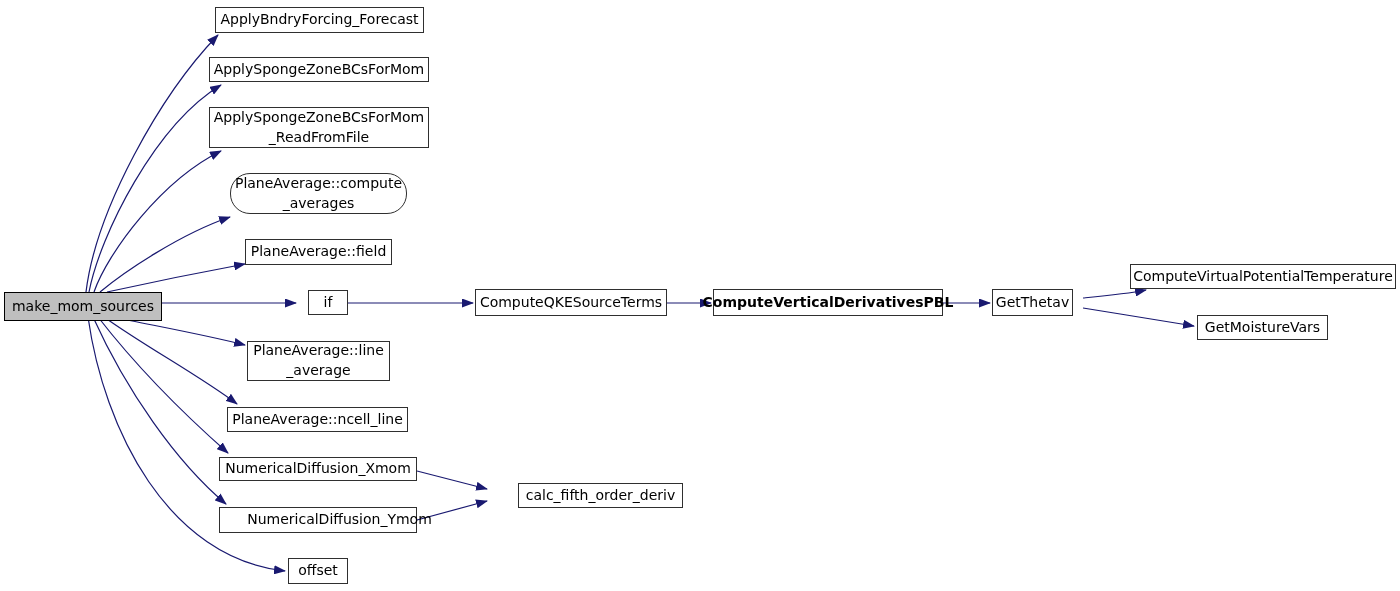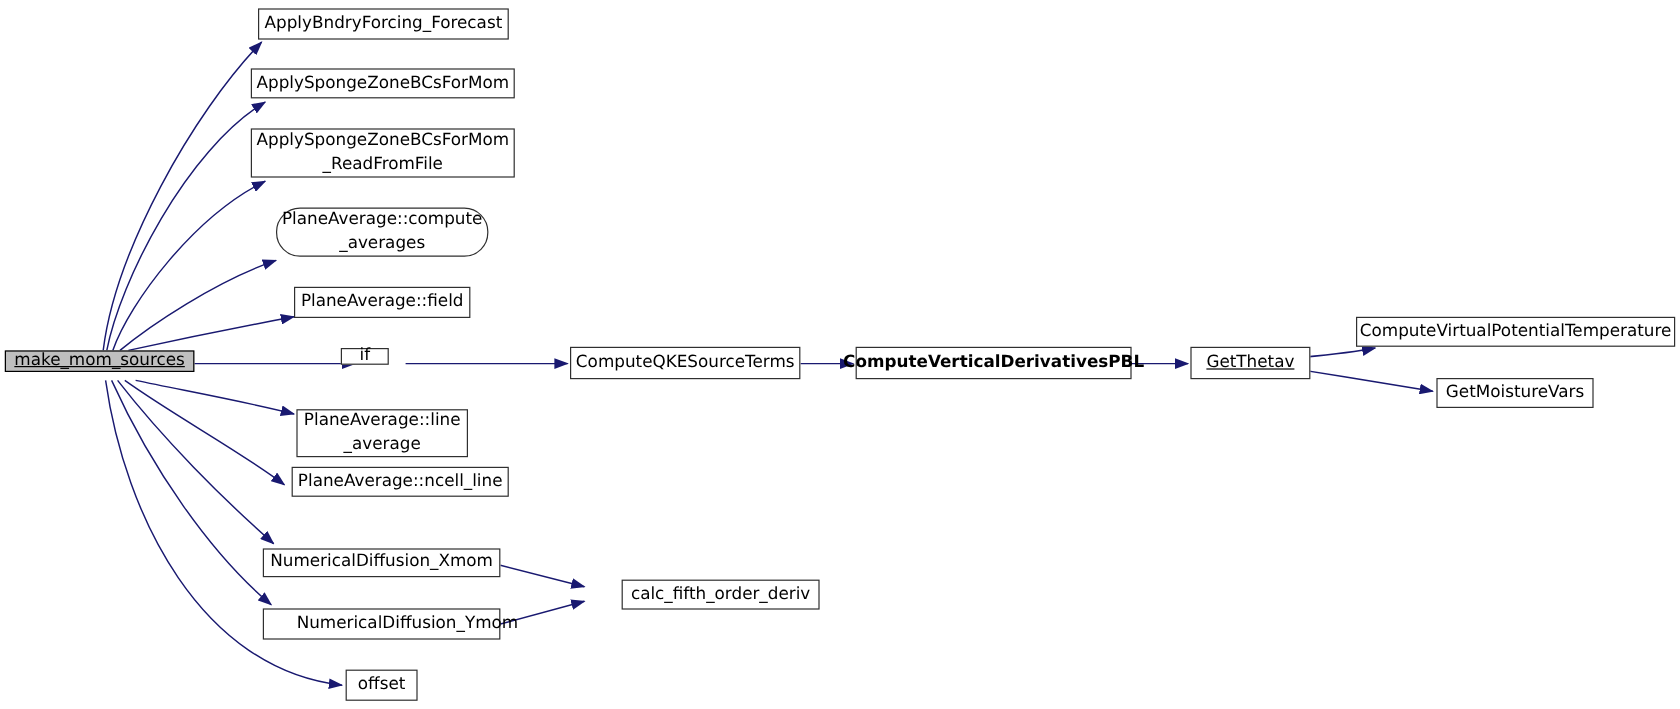"make_mom_sources" div.node { height: 18px -> 29px; text-decoration: underline -> none }
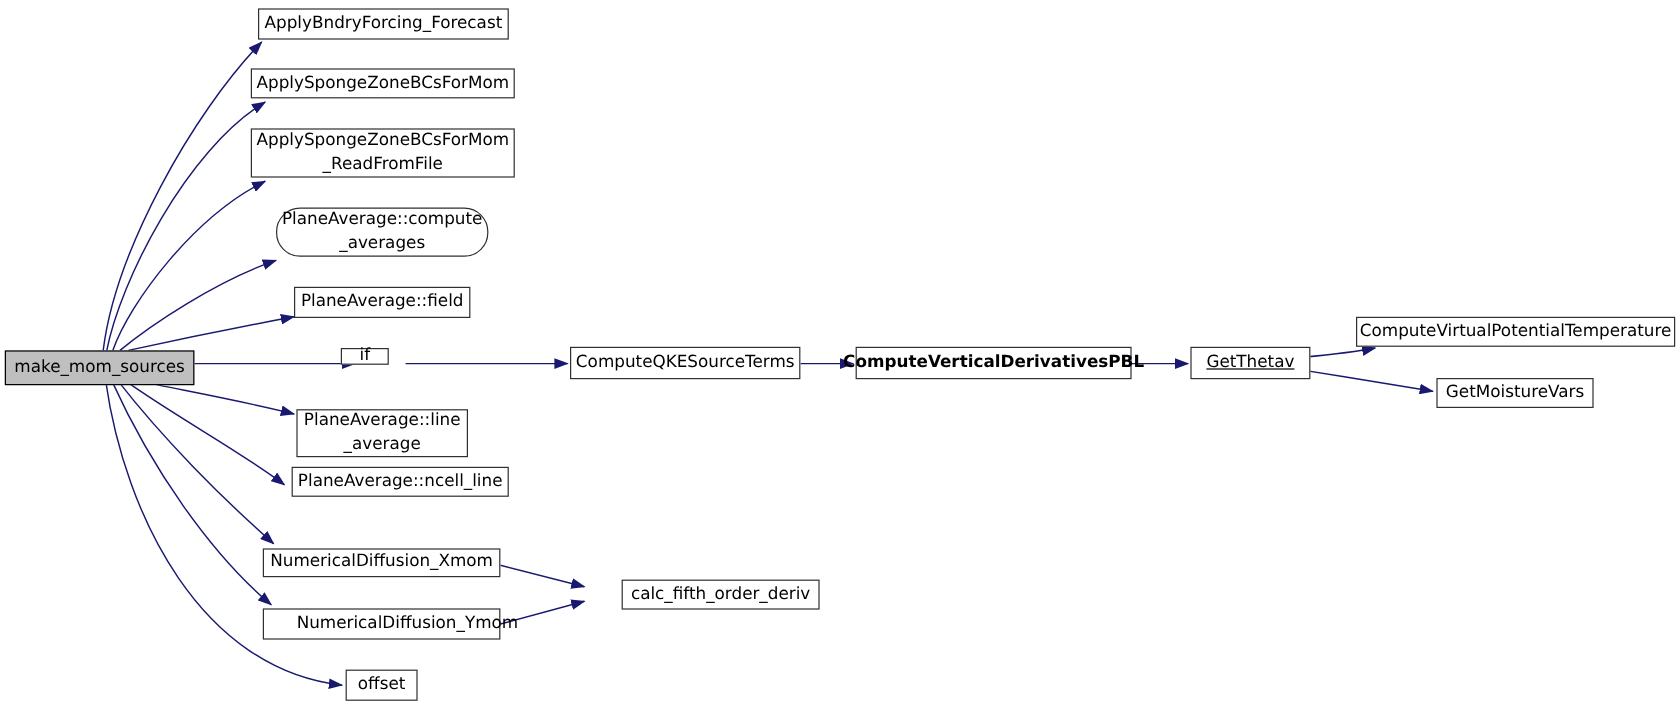"if" div.node { height: 14px -> 25px; left: 284px -> 308px }
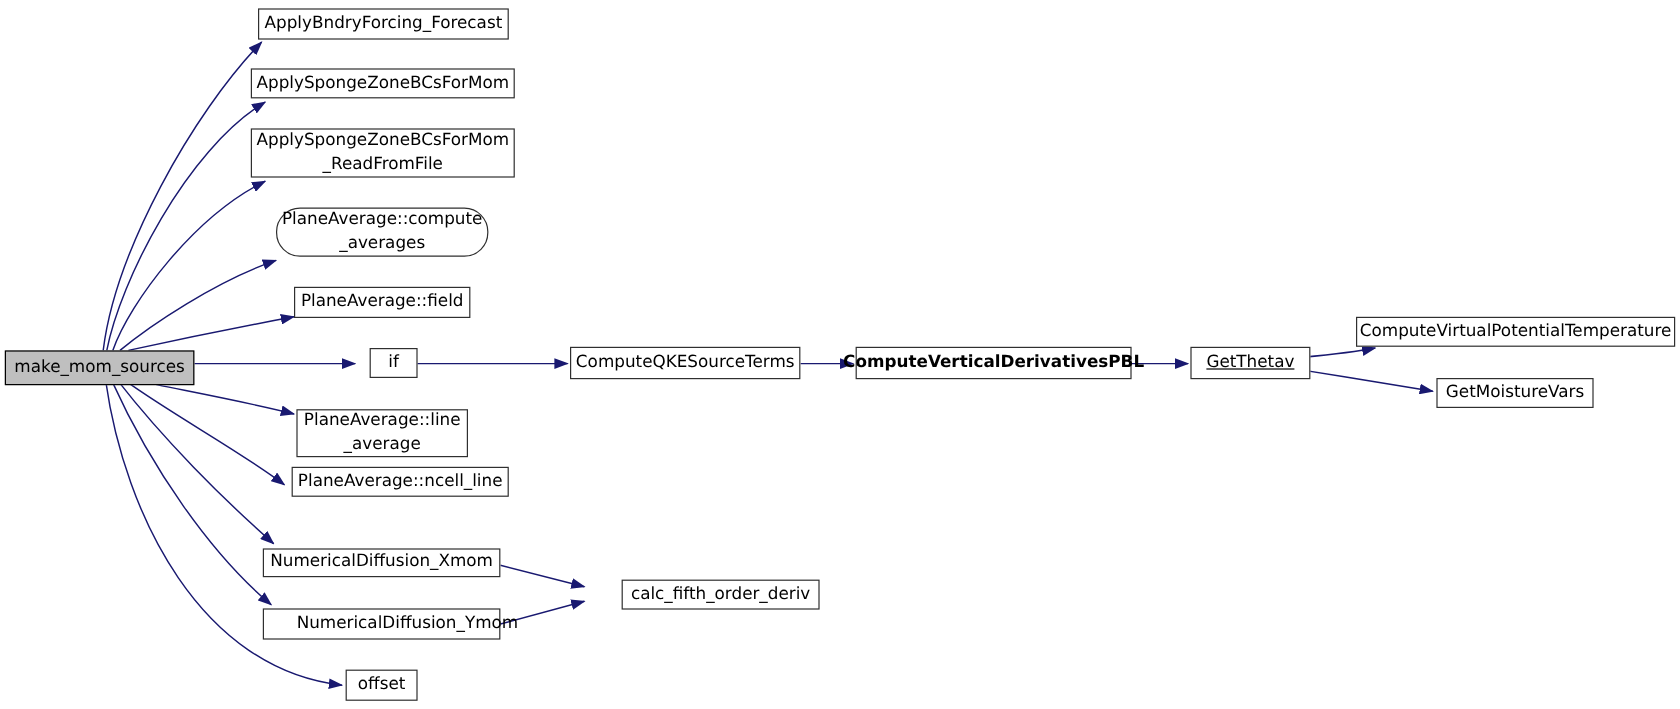"GetThetav" div.node { text-decoration: underline -> none; width: 100px -> 81px }
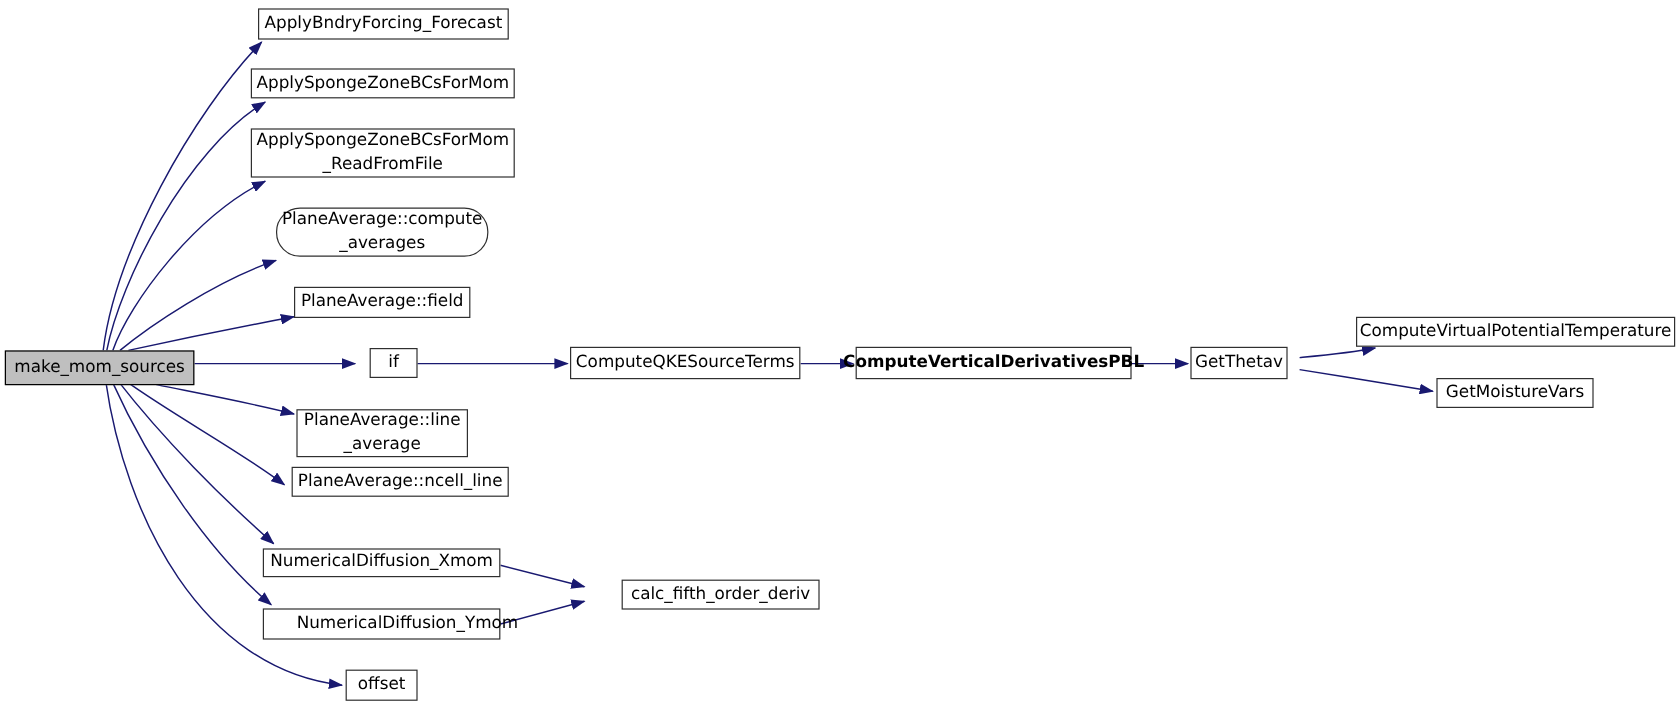"PlaneAverage::ncell_line" div.node { margin-left: 16px -> none; top: 389px -> 407px }
